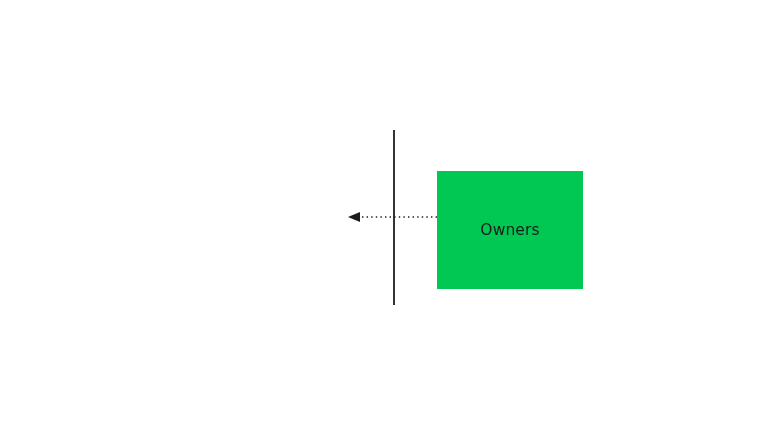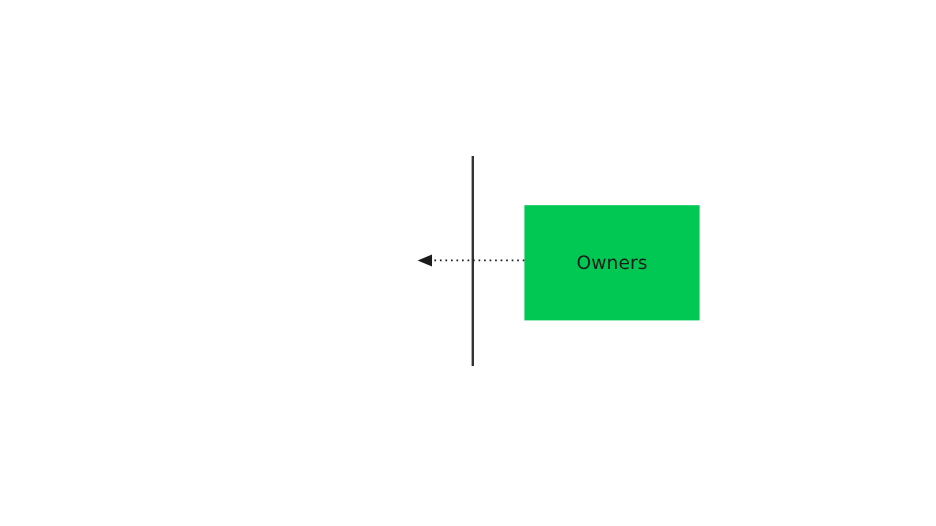"Owners" #node-owners { height: 96px -> 118px }
